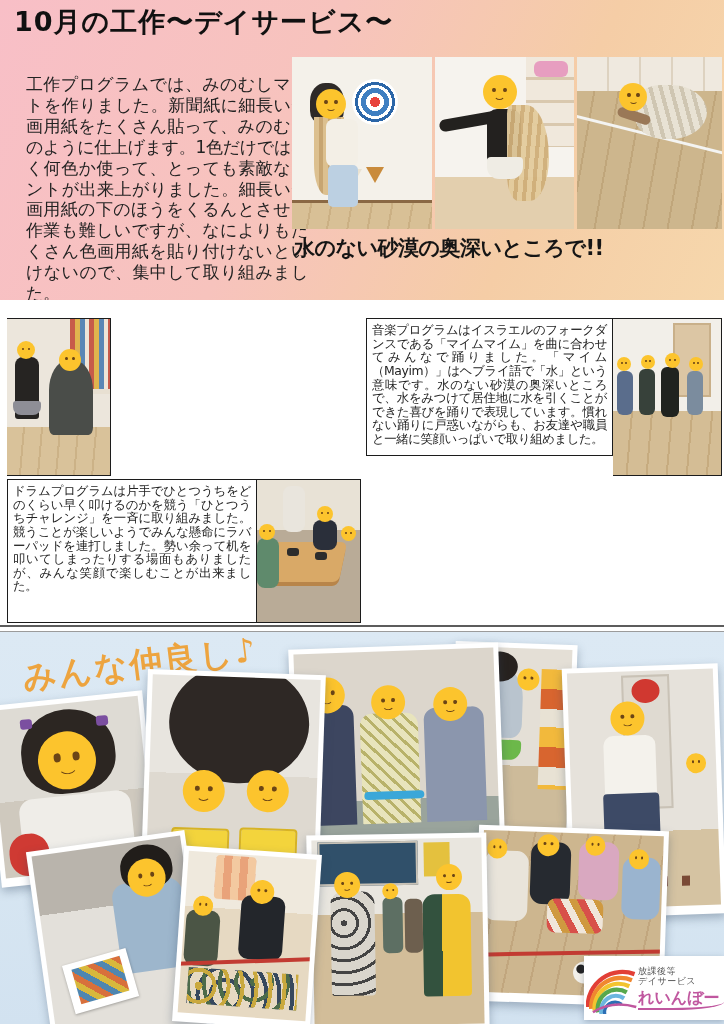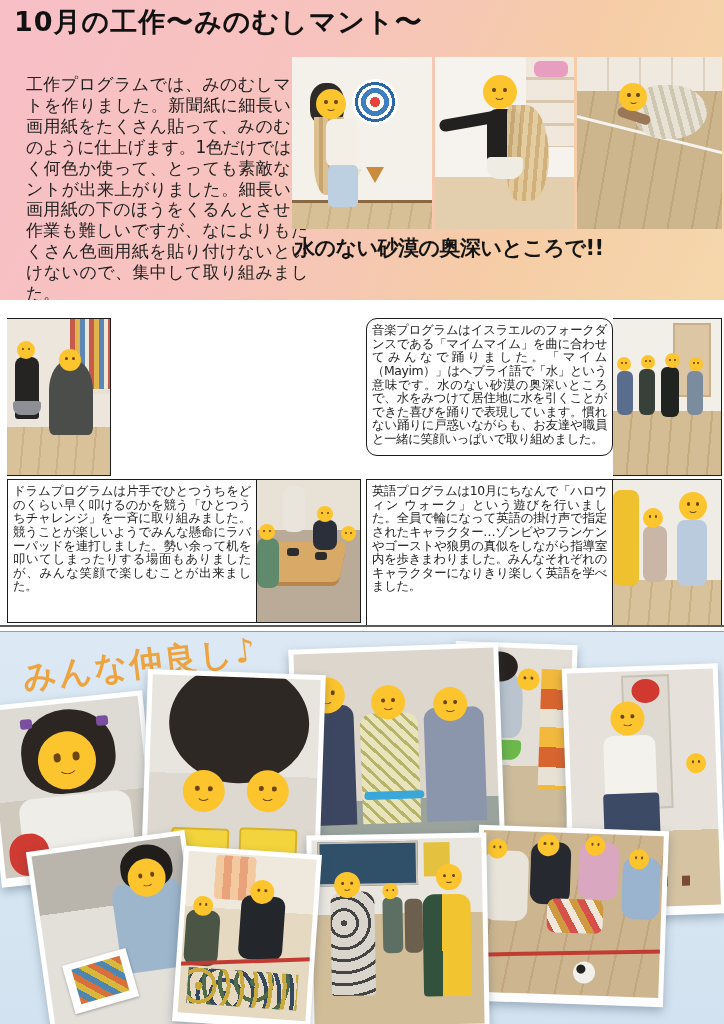"10月の工作〜みのむしマント〜" h1.main-title { text: みのむしマント -> デイサービス }
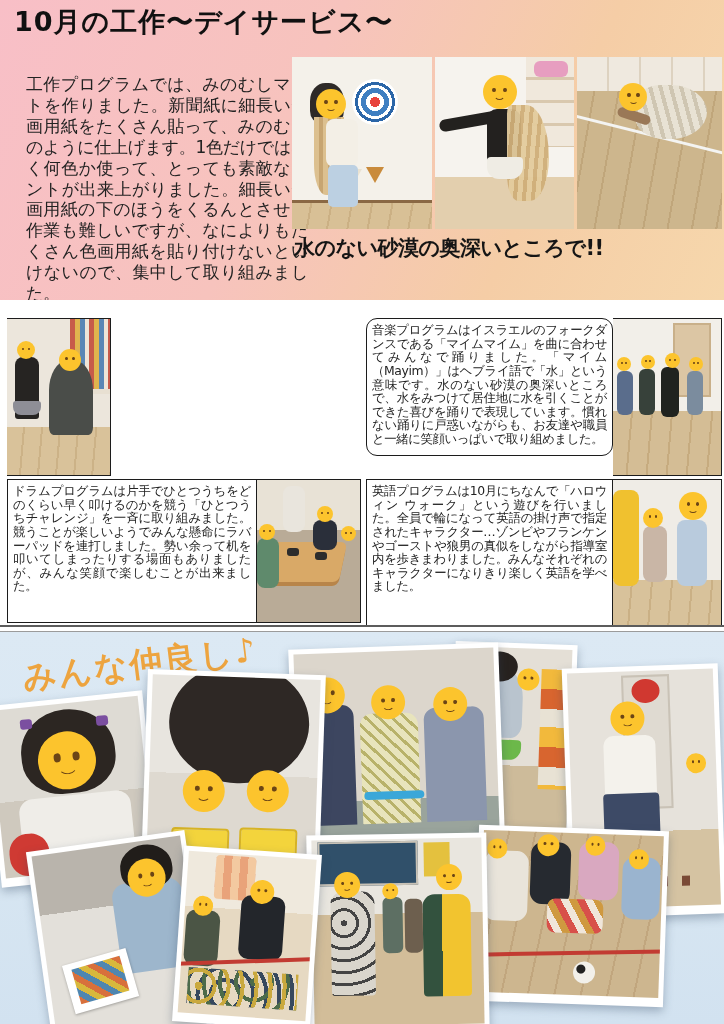"音楽プログラムはイスラエルのフォークダンスである「マイムマイム」を曲に合わせてみ" div.program-text { border-radius: 11px -> none }
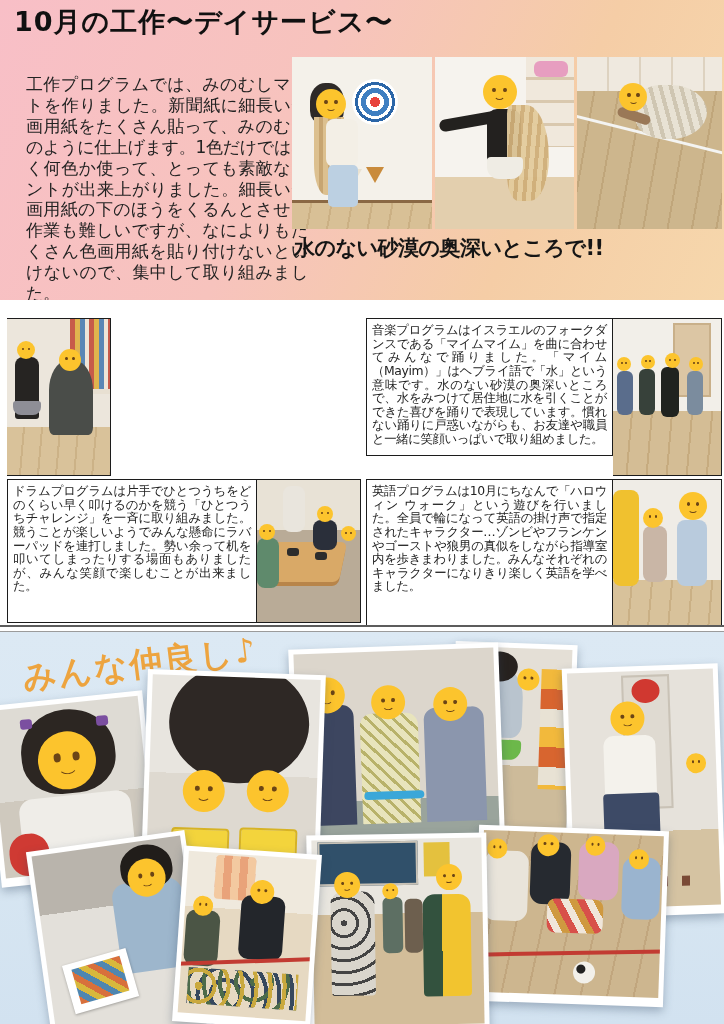"英語プログラムは10月にちなんで「ハロウィン" div.program-block { html: <div> <div>英語プログラムは10月にちなんで「ハロウィン ウォーク」という遊びを行いました。全員で輪になって英語の掛け声で指定されたキャラクター…ゾンビやフランケンやゴーストや狼男の真似をしながら指導室内を歩きまわりました。みんなそれぞれのキャラクターになりきり楽しく英語を学べました。</div> <div> <div></div> <div></div> <div></div> <div></div> <span></span> <span> <i></i> </span> </div> </div> -> none }
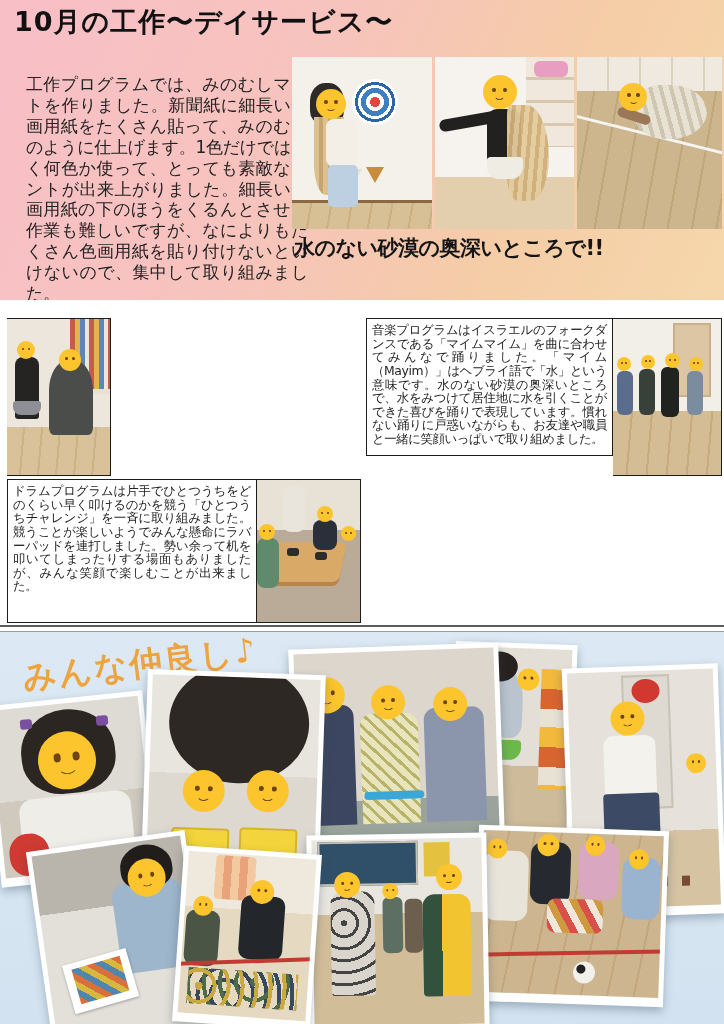"放課後等" div.logo-card { html: none -> <div> <svg> <path></path> <path></path> <path></path> <path></path> <path></path> <path></path> <path></path> </svg> <div> <span>放課後等</span> <span>デイサービス</span> <span>れいんぼー</span> </div> </div> }
